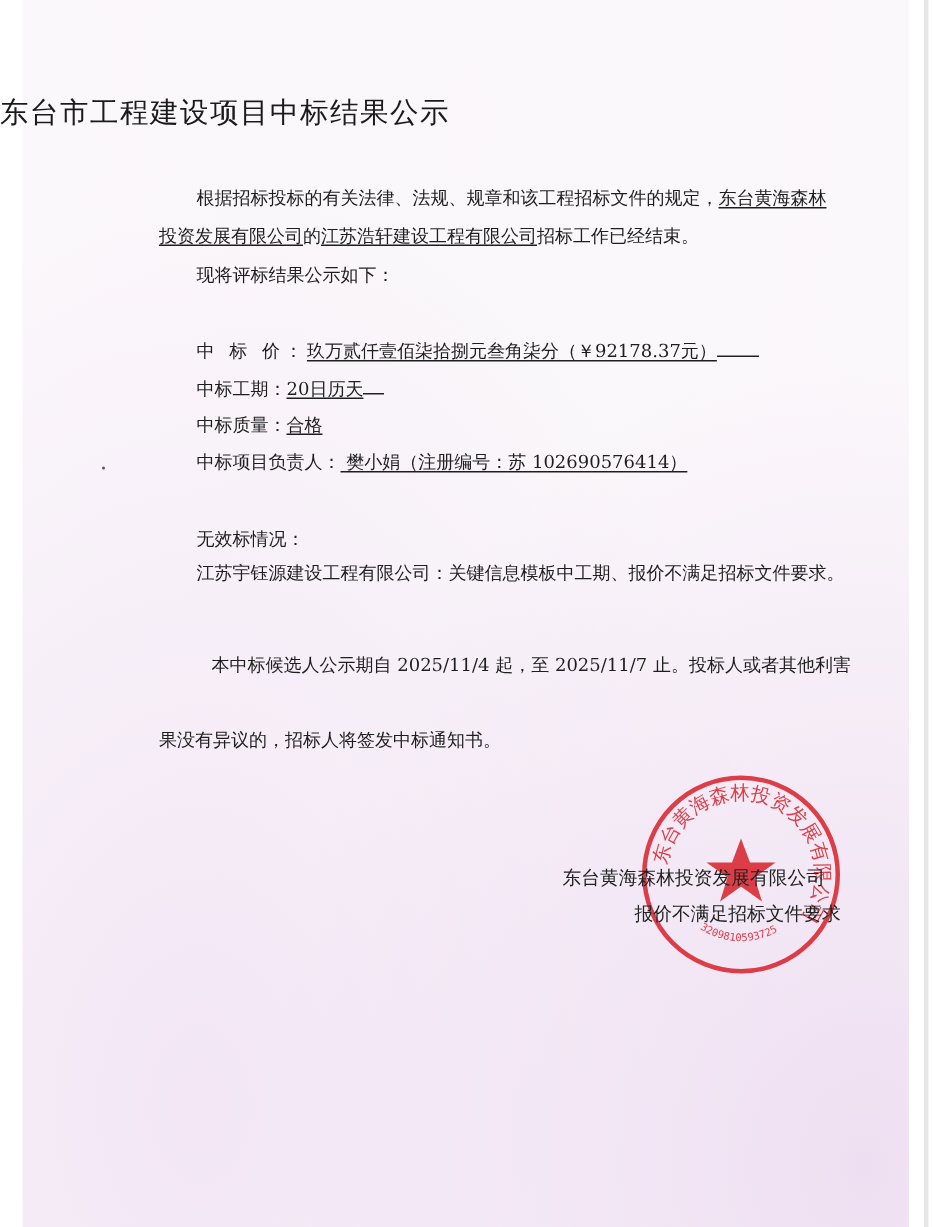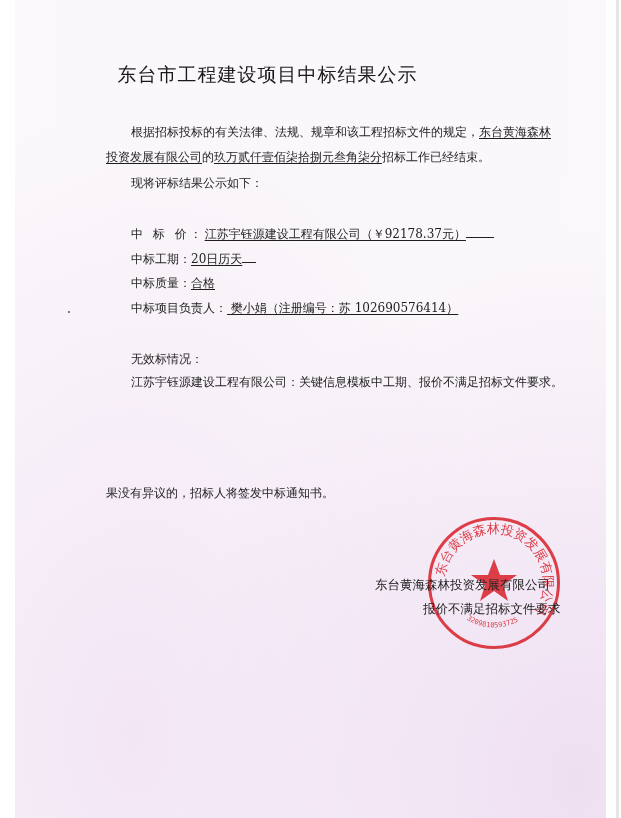"东台市工程建设项目中标结果公示" .title { text-align: center -> none }
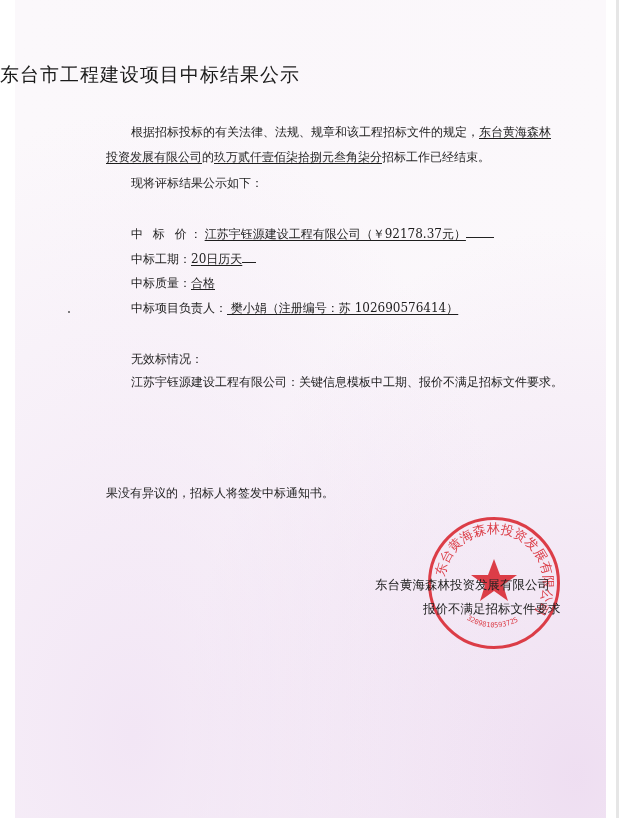"玖万贰仟壹佰柒拾捌元叁角柒分" span.u { text: 玖万贰仟壹佰柒拾捌元叁角柒分 -> 江苏浩轩建设工程有限公司 }
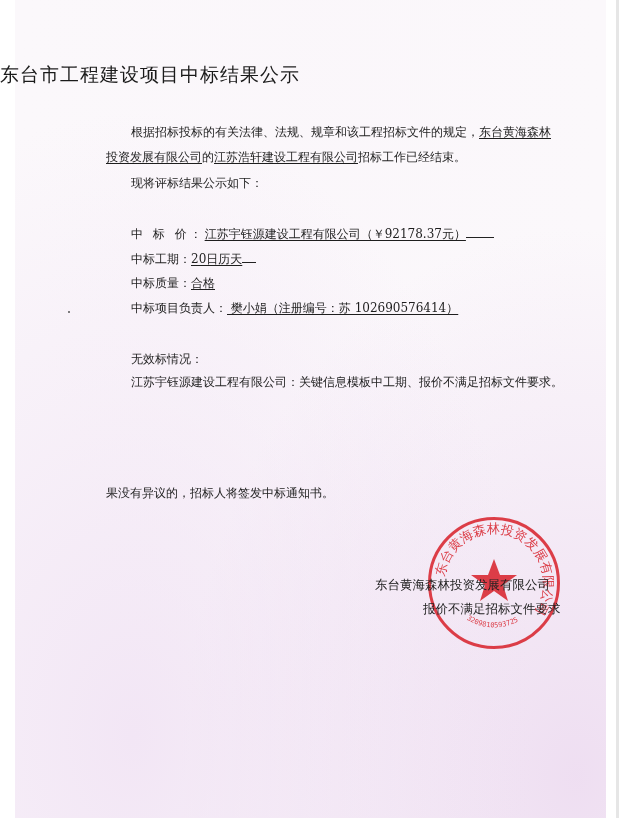"江苏宇钰源建设工程有限公司（￥92178.37元）" span.u { text: 江苏宇钰源建设工程有限公司 -> 玖万贰仟壹佰柒拾捌元叁角柒分 }
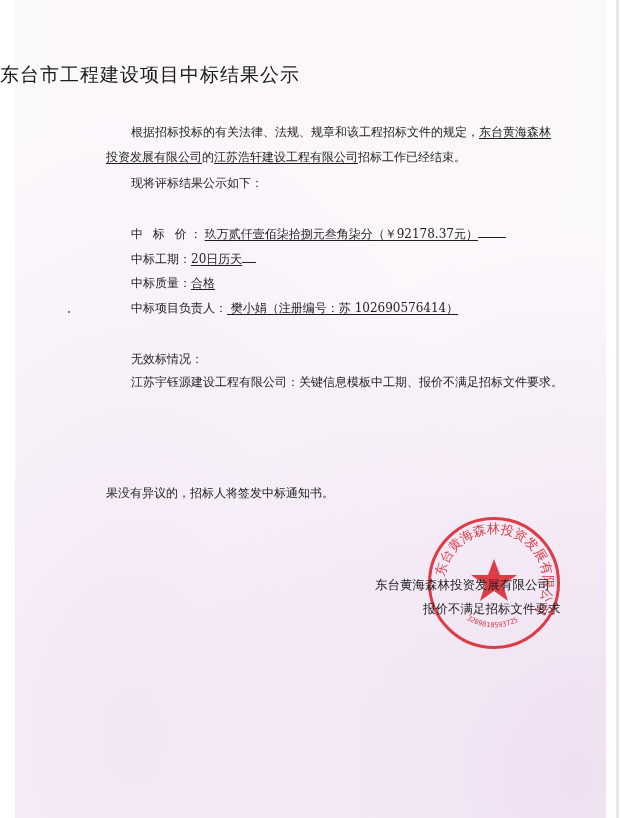"本中标候选人公示期自 2025/11/4 起，至 2025/11/7" div.line { html: none -> <div>本中标候选人公示期自 2025/11/4 起，至 2025/11/7 止。投标人或者其他利害</div> }
